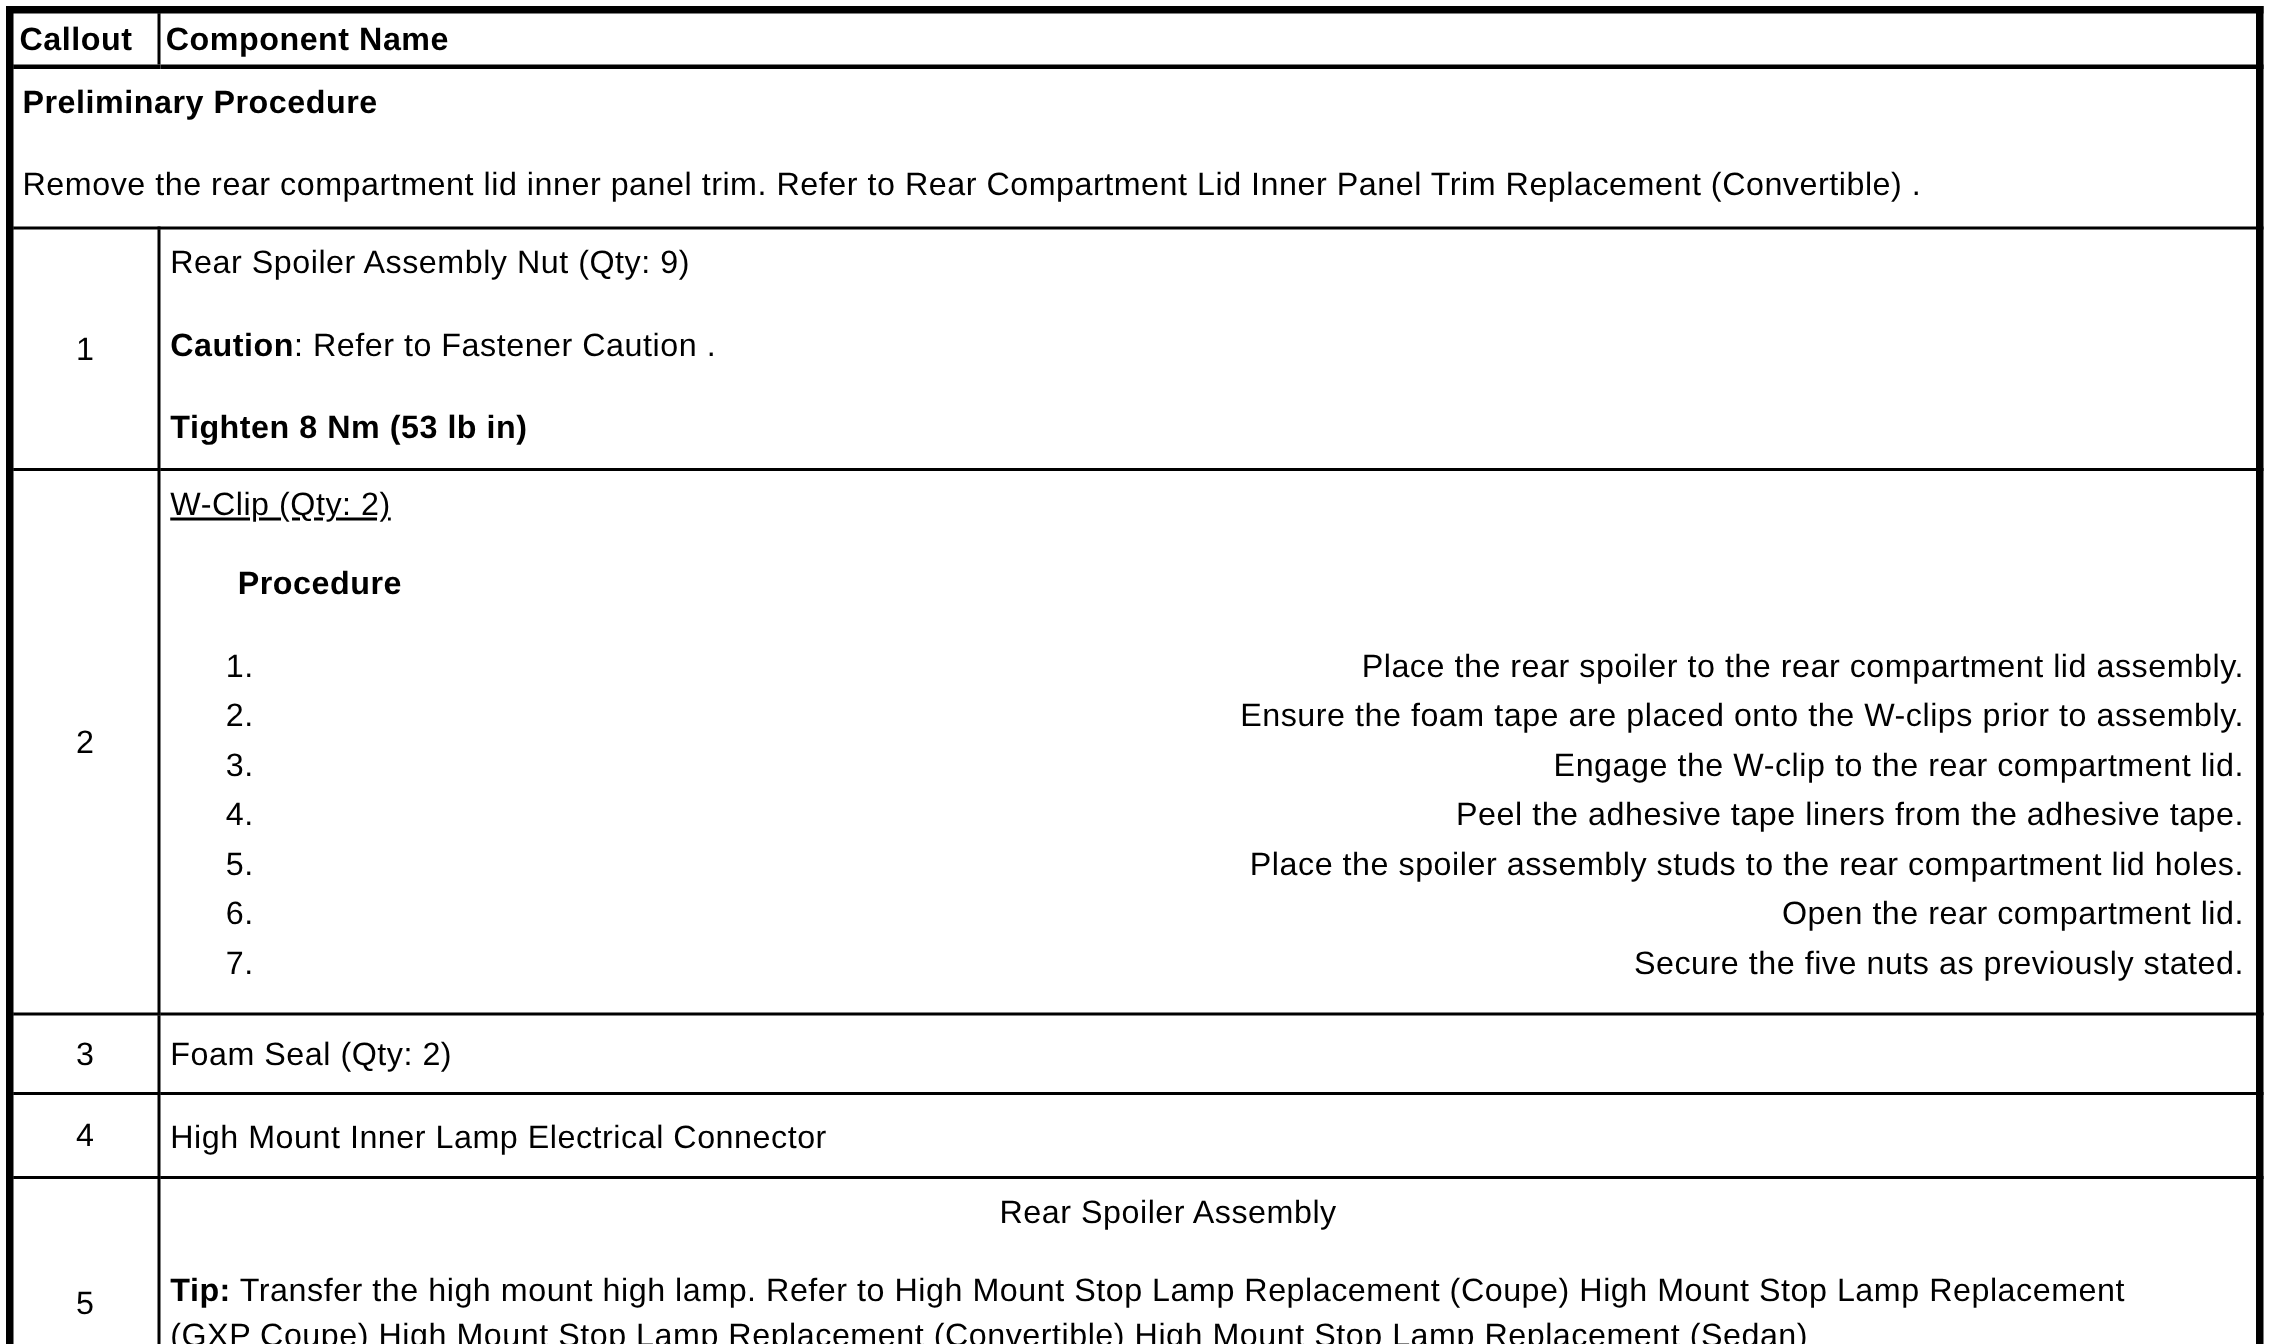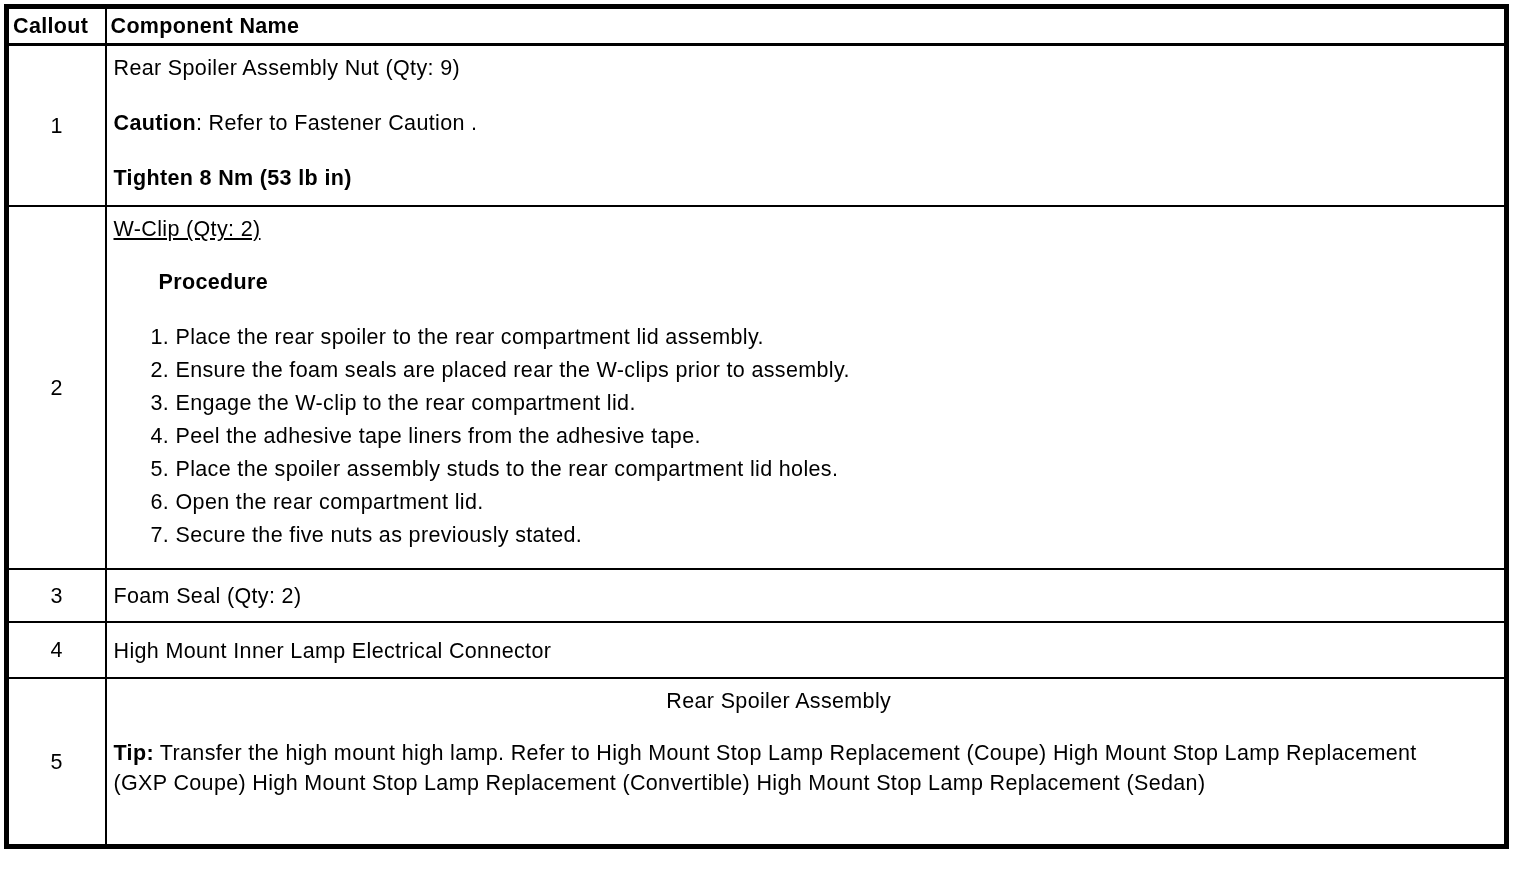"Preliminary Procedure" tr.prelim-row { html: none -> <tr> <td> <p>Preliminary Procedure</p> <p><span>Remove the rear compartment lid inner panel trim. Refer to</span> <span>Rear Compartment Lid Inner Panel Trim Replacement (Convertible)</span> <span>.</span></p> </td> </tr> }
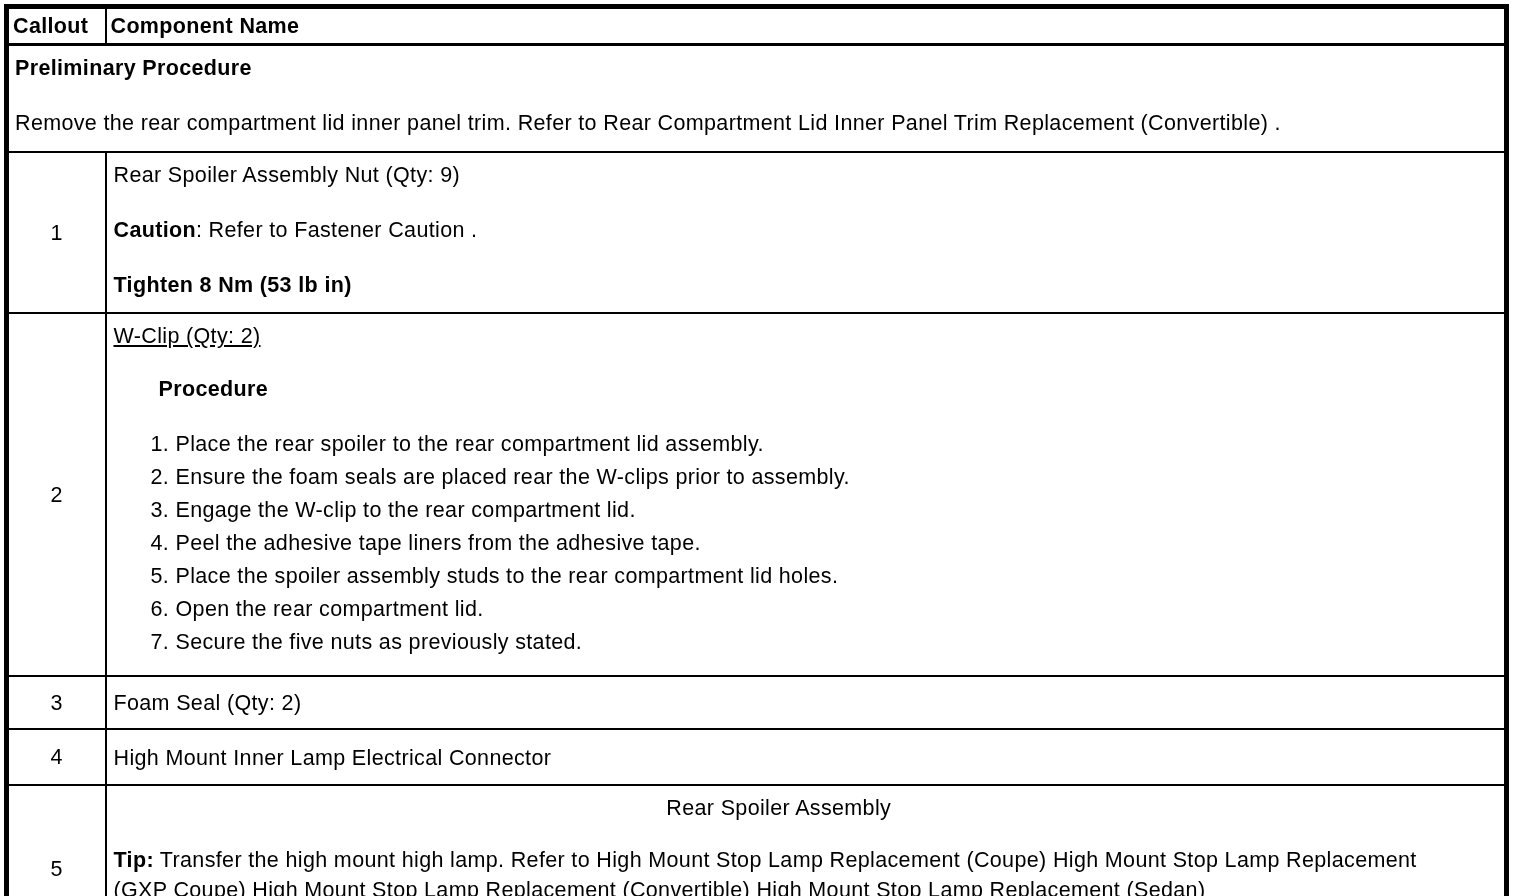"Place the rear spoiler to" ol.procedure-steps { text-align: none -> right }
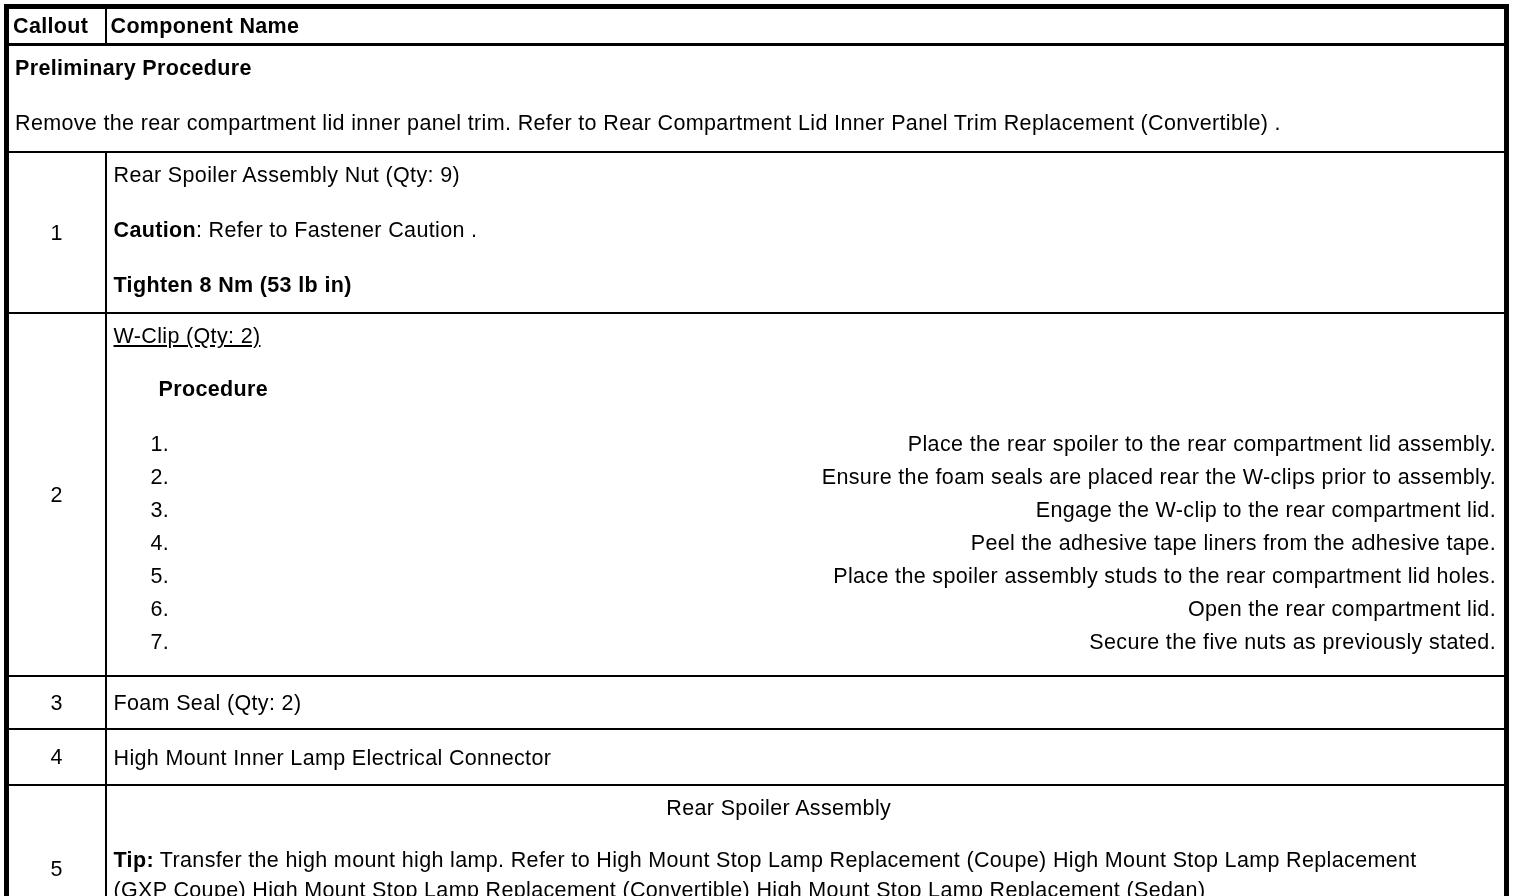"Ensure the foam seals are" li { text: seals are placed rear -> tape are placed onto }
